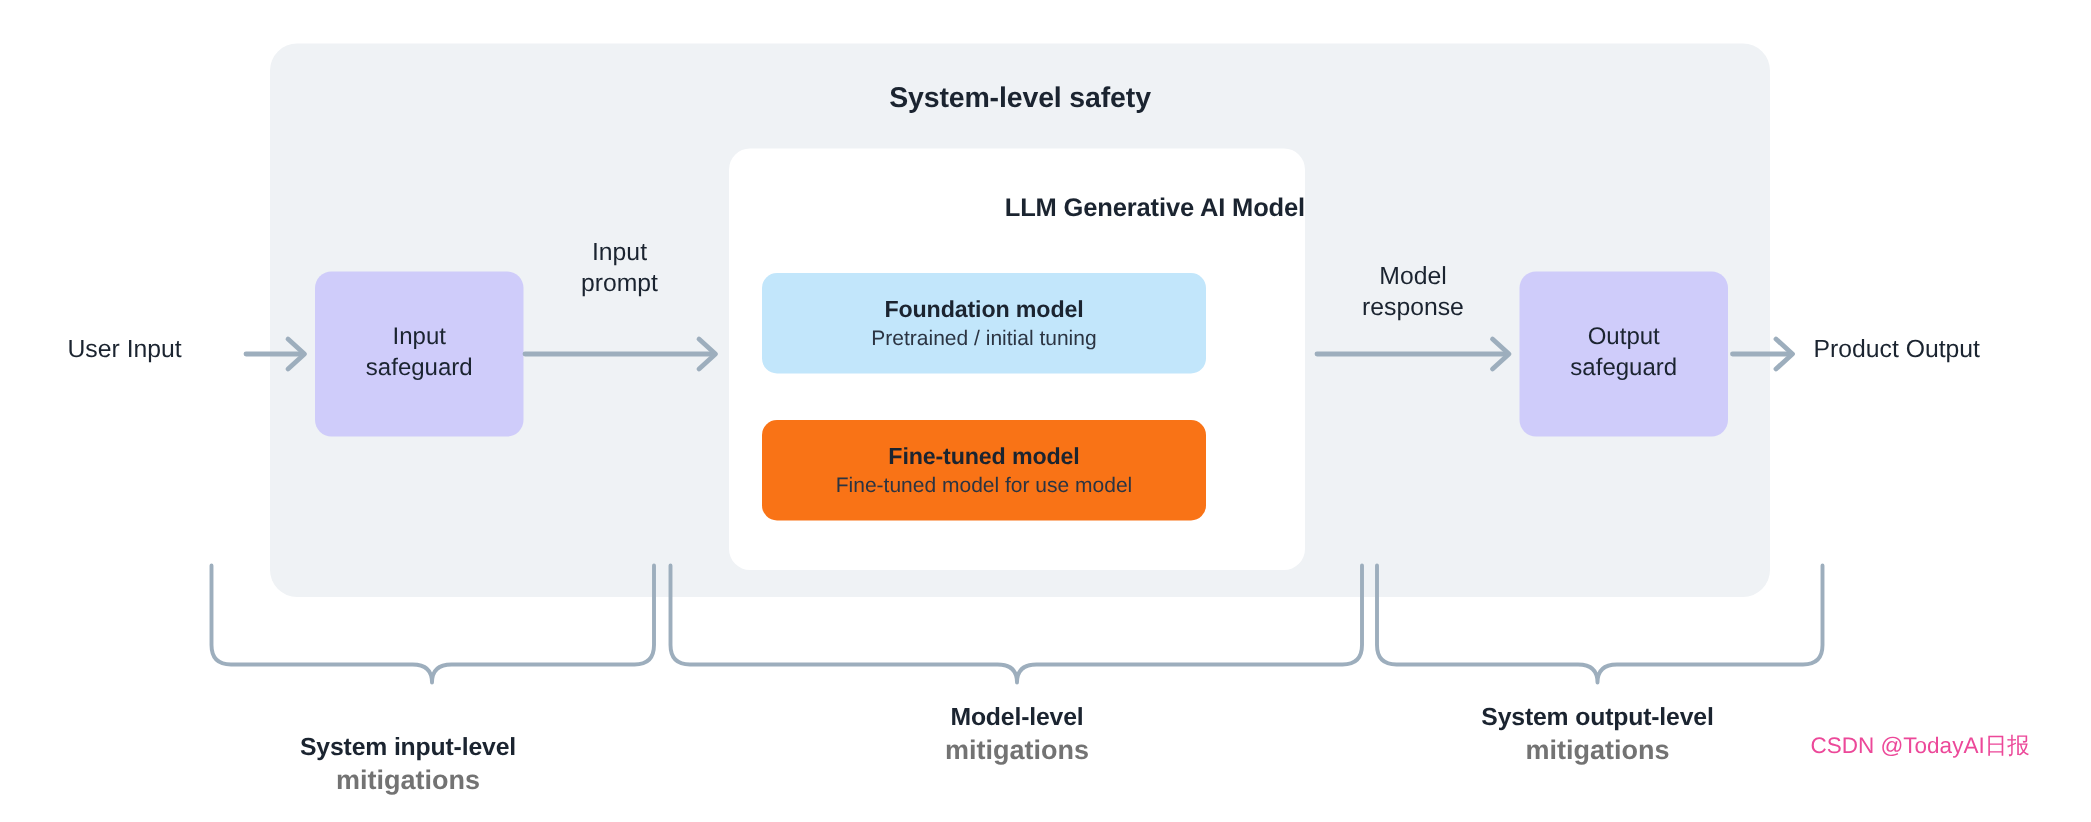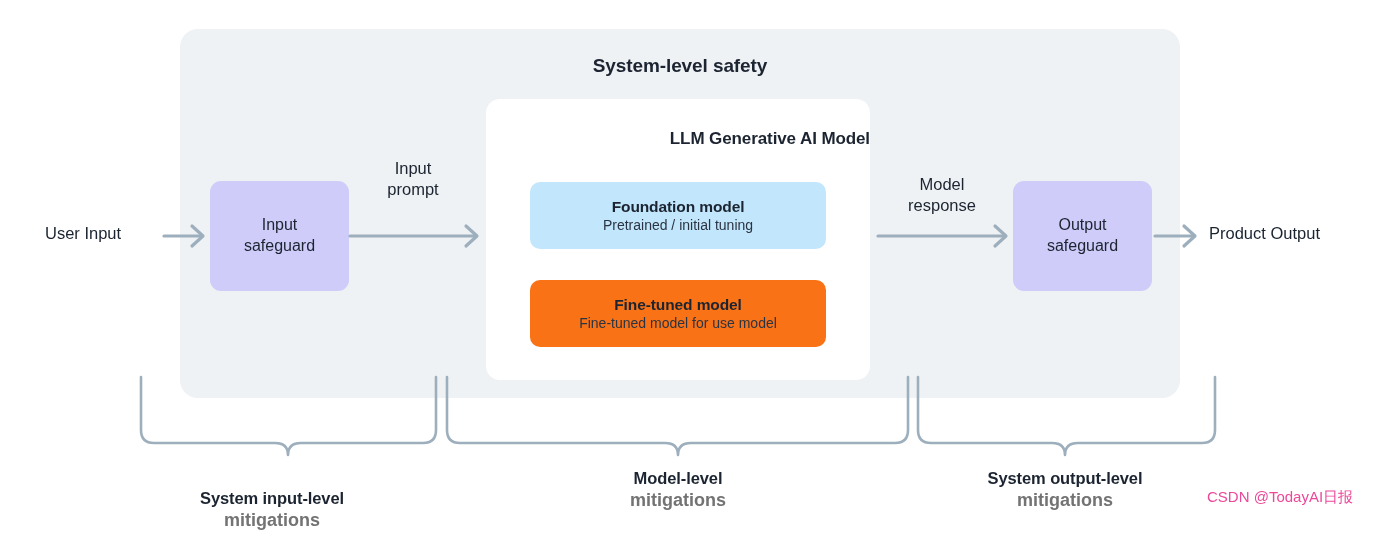"Foundation model" .model-box { left: 530px -> 508px }
